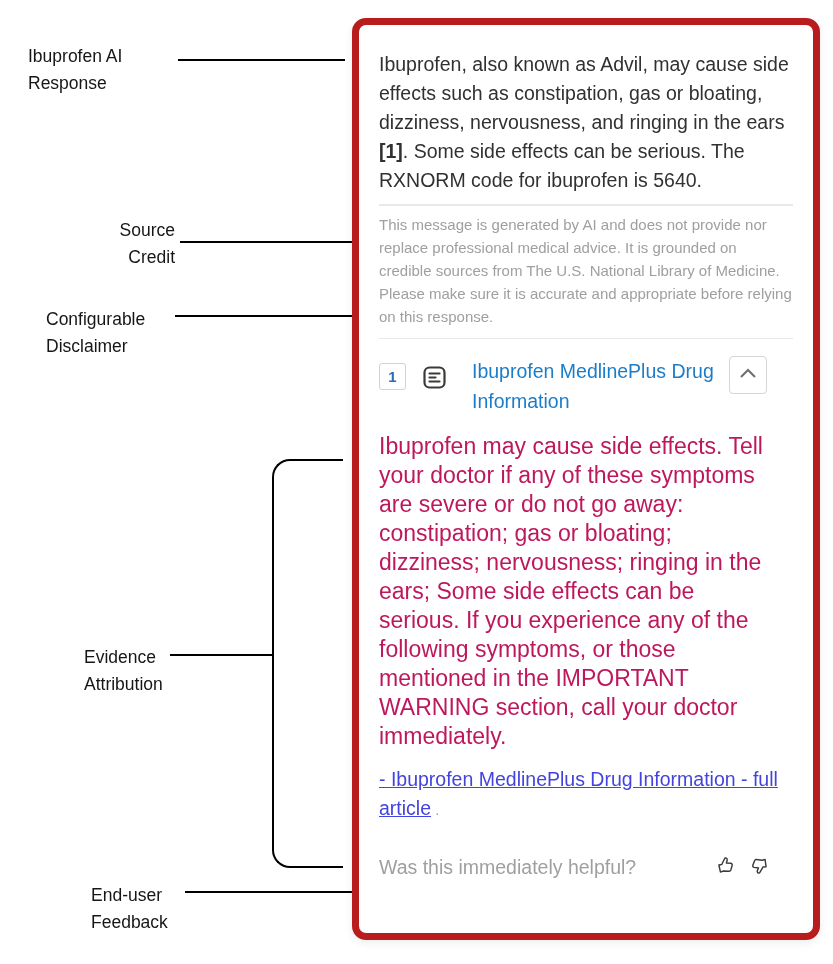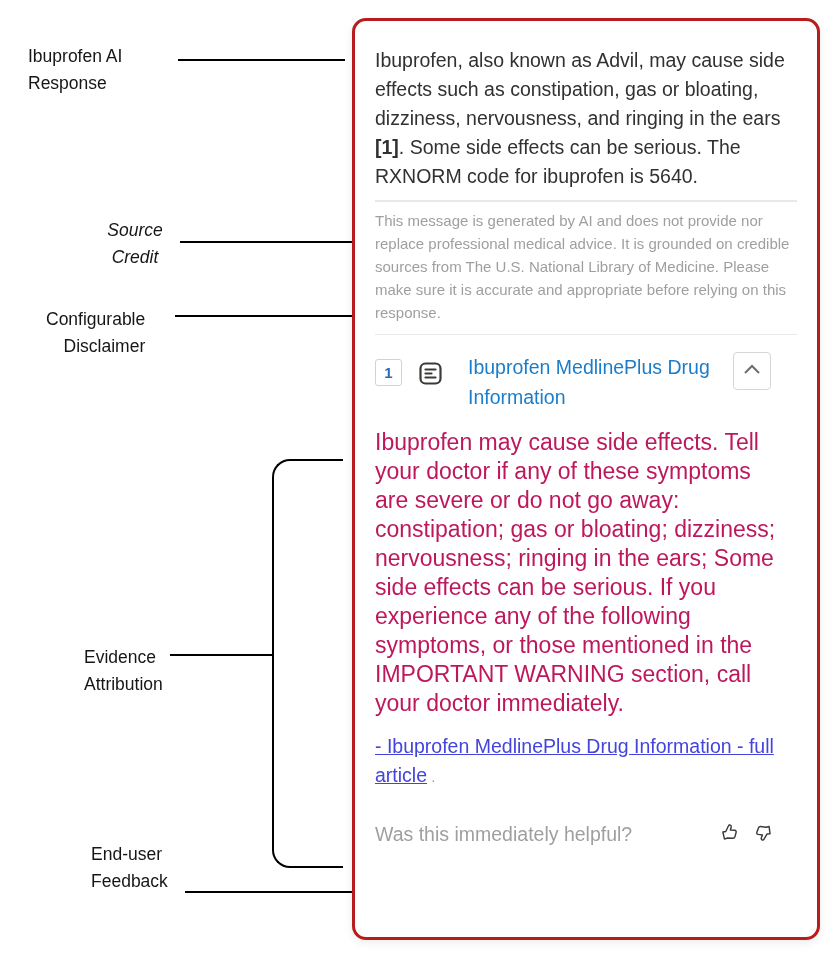"Ibuprofen, also known as Advil," .card { border: 3px solid #b91c1c -> 7px solid #b91c1c }
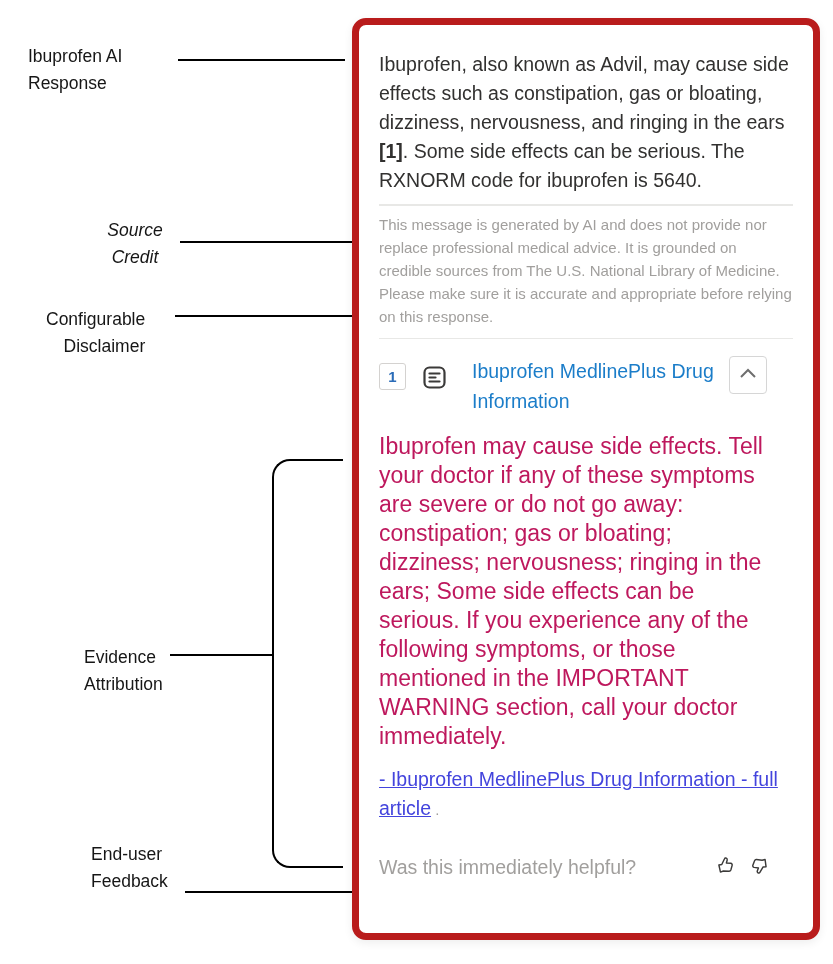"Source" .callout.center { font-style: italic -> none; text-align: center -> right }
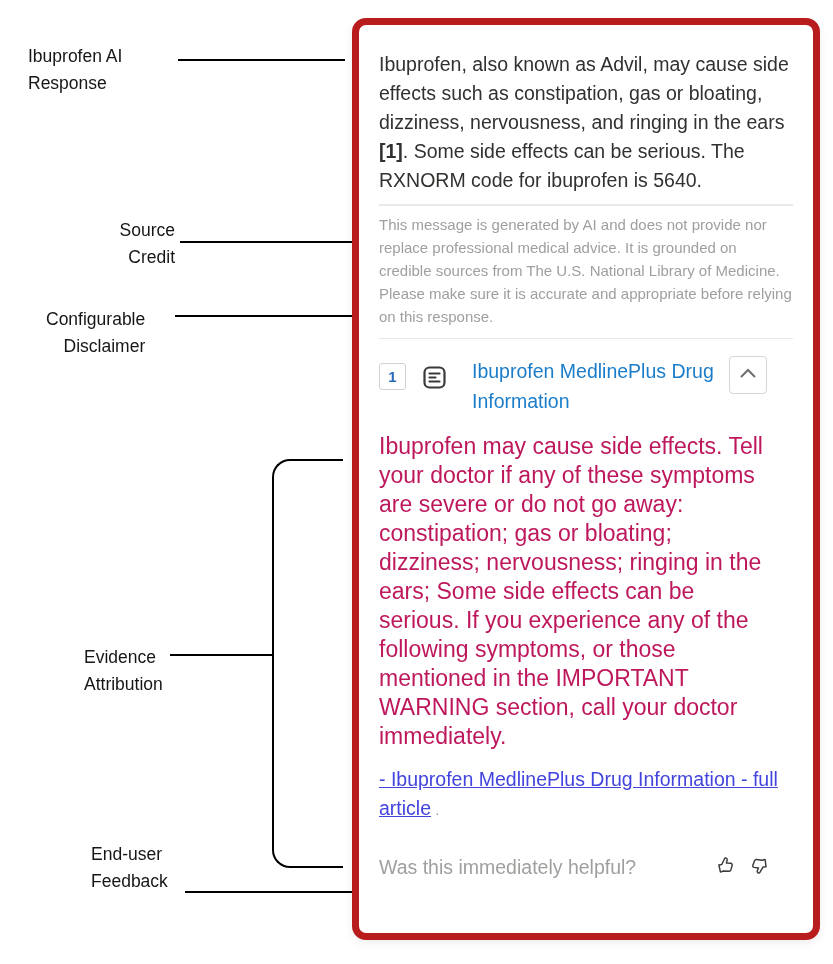"Configurable" div.callout { text-align: right -> none }
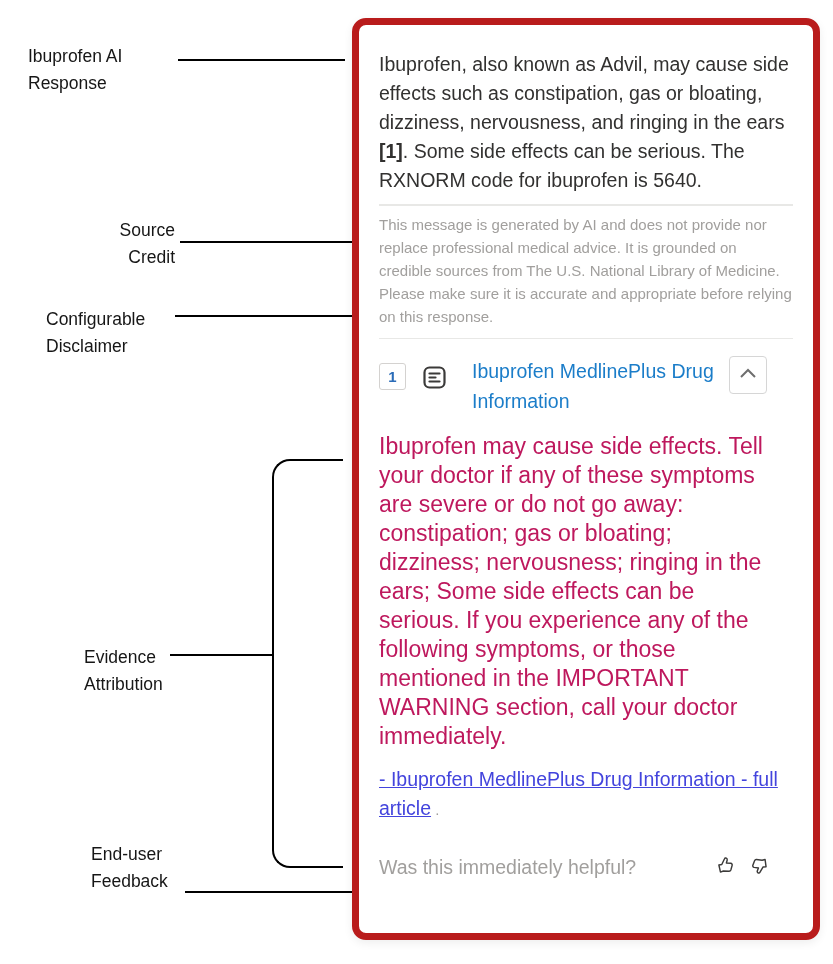"End-user" div.callout { top: 841px -> 882px }
